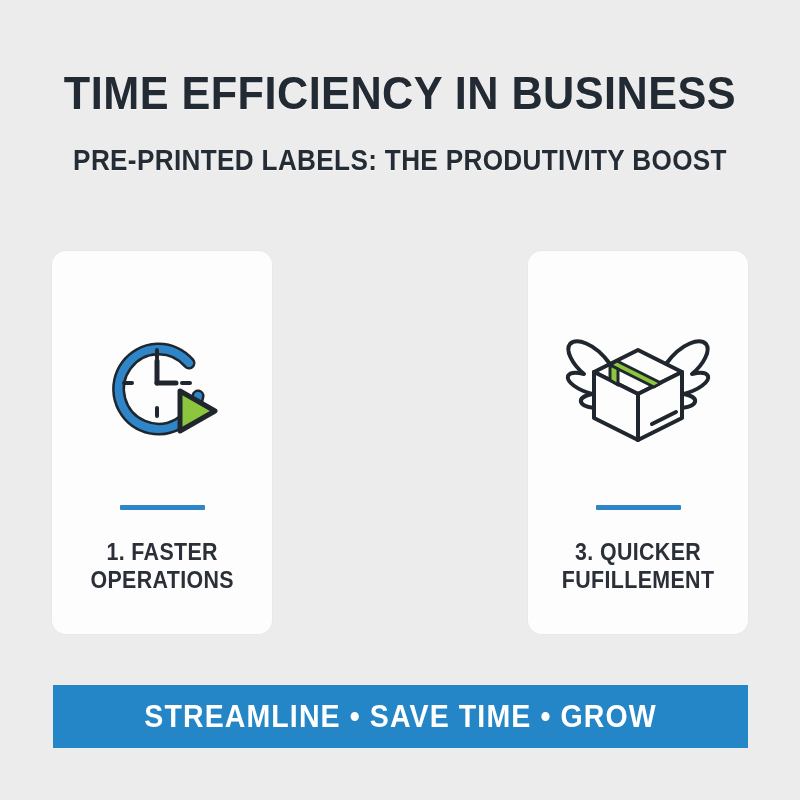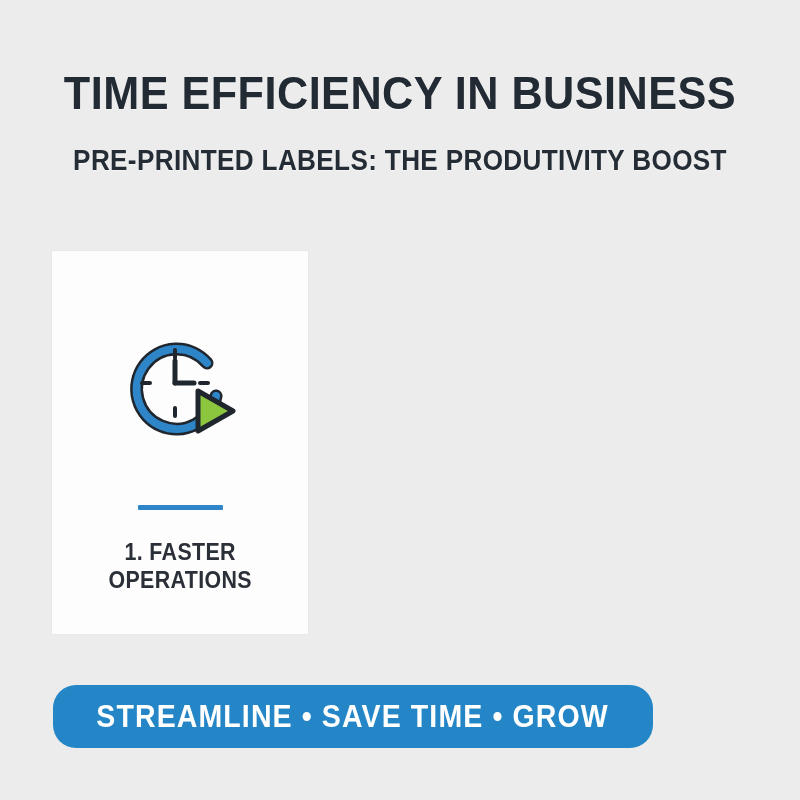"1. FASTER" .card { border-radius: none -> 14px; width: 256px -> 220px }
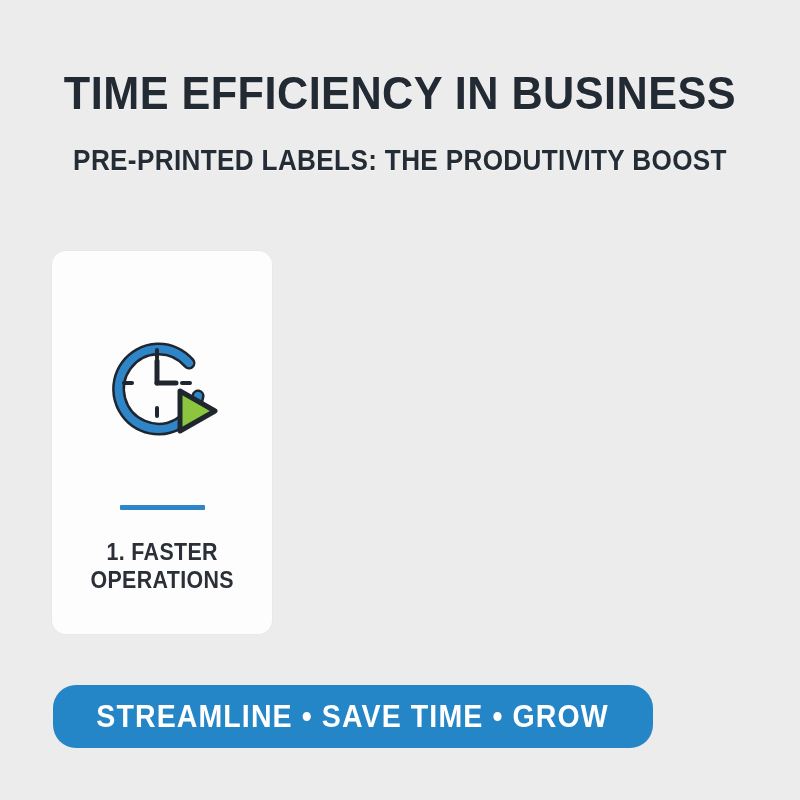"3. QUICKER" div.card { html: none -> <div> <div> <svg> <g> <path></path> <path></path> <path></path> <path></path> <path></path> </g> <path></path> <path></path> <line></line> </svg> </div> <div></div> <div>3. QUICKER FUFILLEMENT</div> </div> }
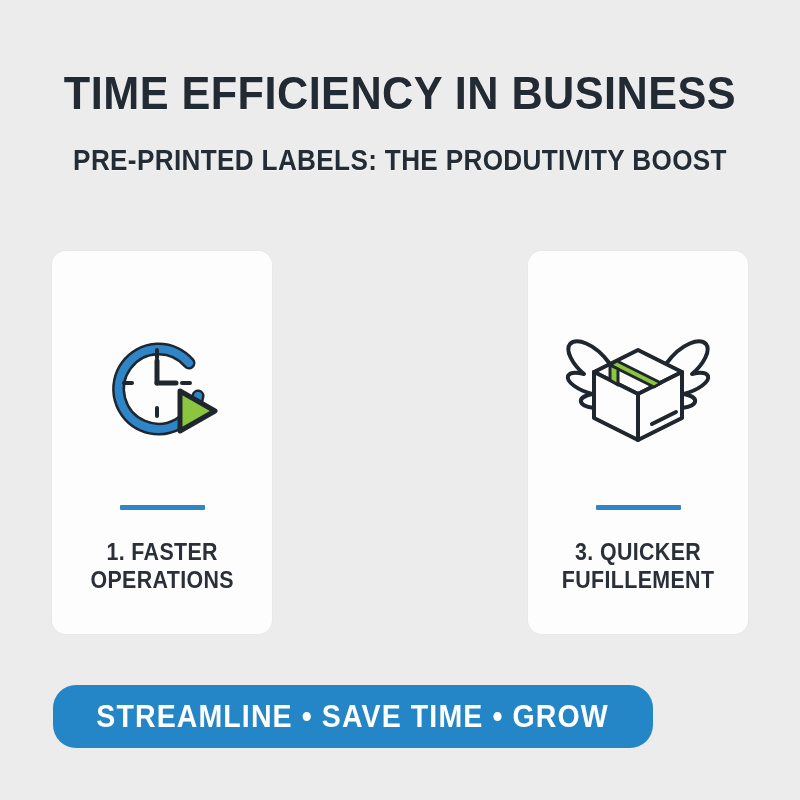"STREAMLINE • SAVE TIME •" .banner { border-radius: 23px -> none; width: 600px -> 695px }
